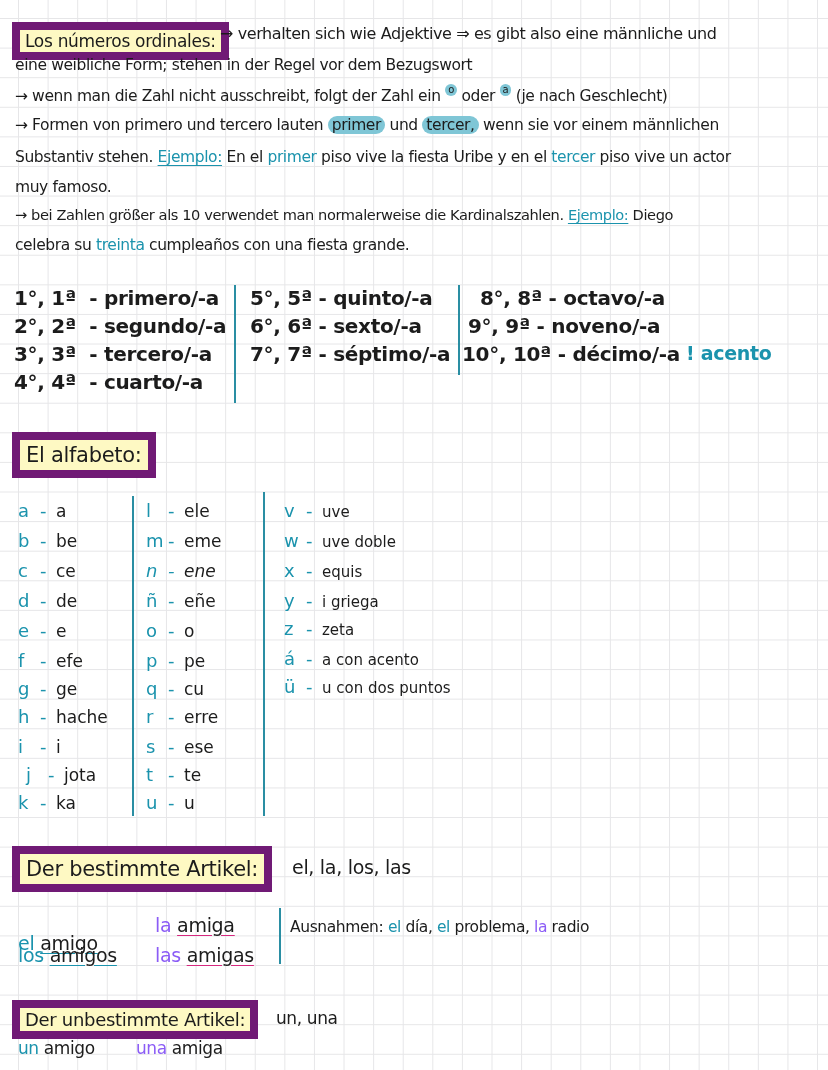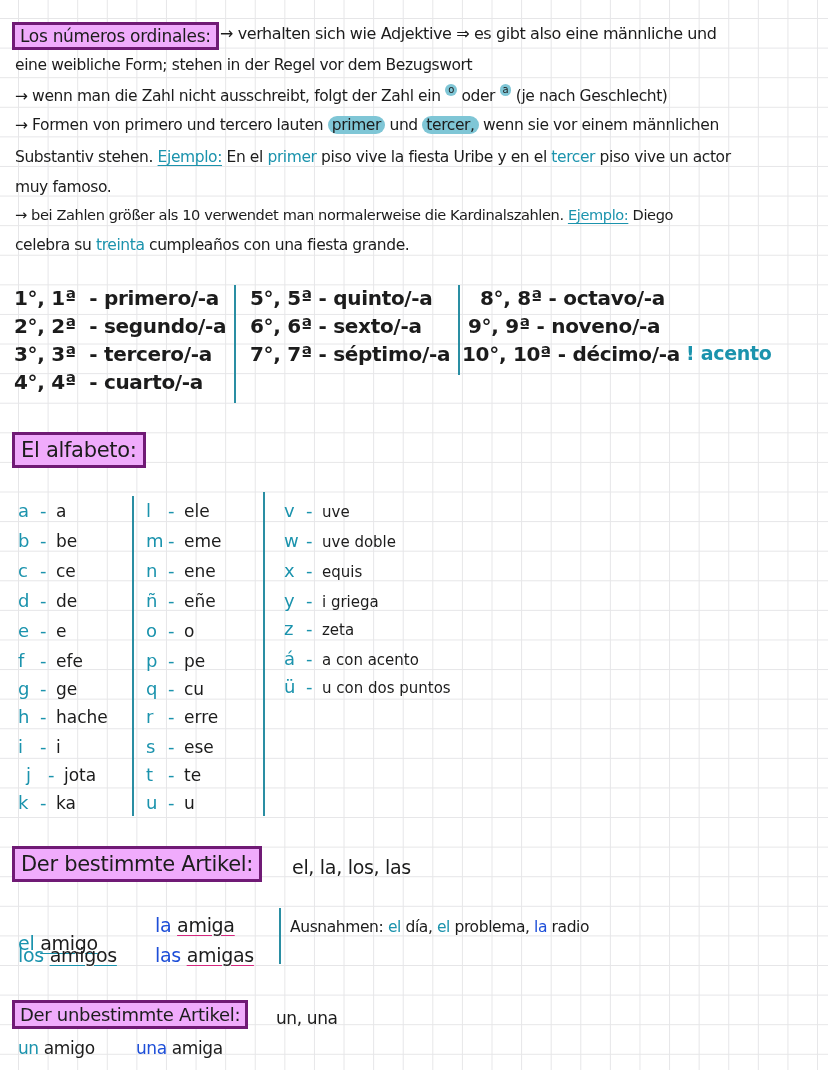"Los números ordinales:" .headbox { background: #f0abfc -> #fef9c3; border: 3px solid #701a75 -> 8px solid #701a75 }
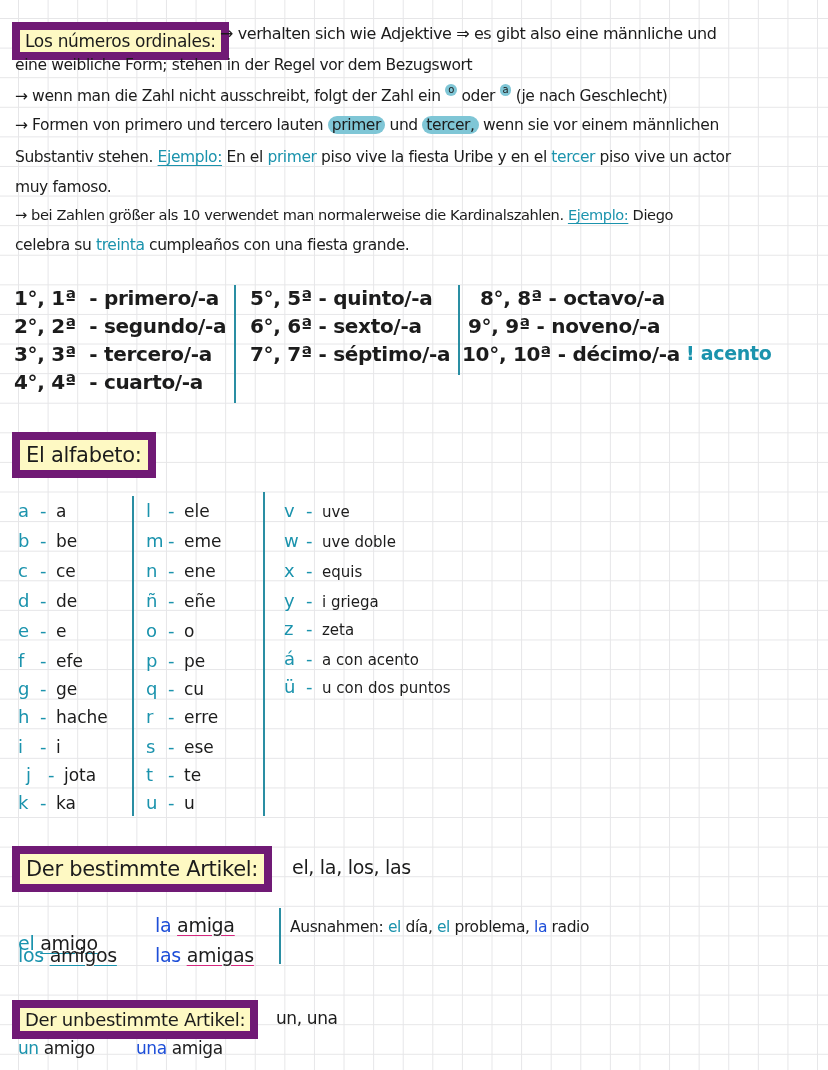"n - ene" div.alpha { font-style: none -> italic }
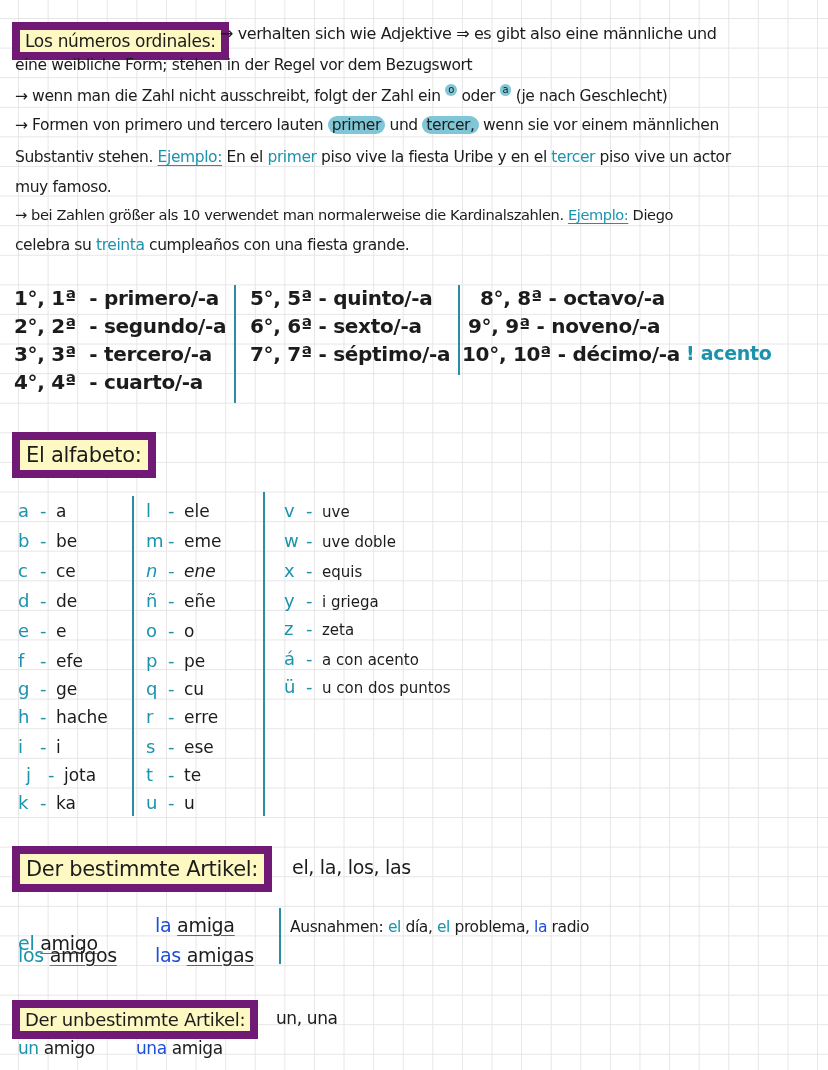"la" .pink { color: #1d4ed8 -> #8b5cf6 }
